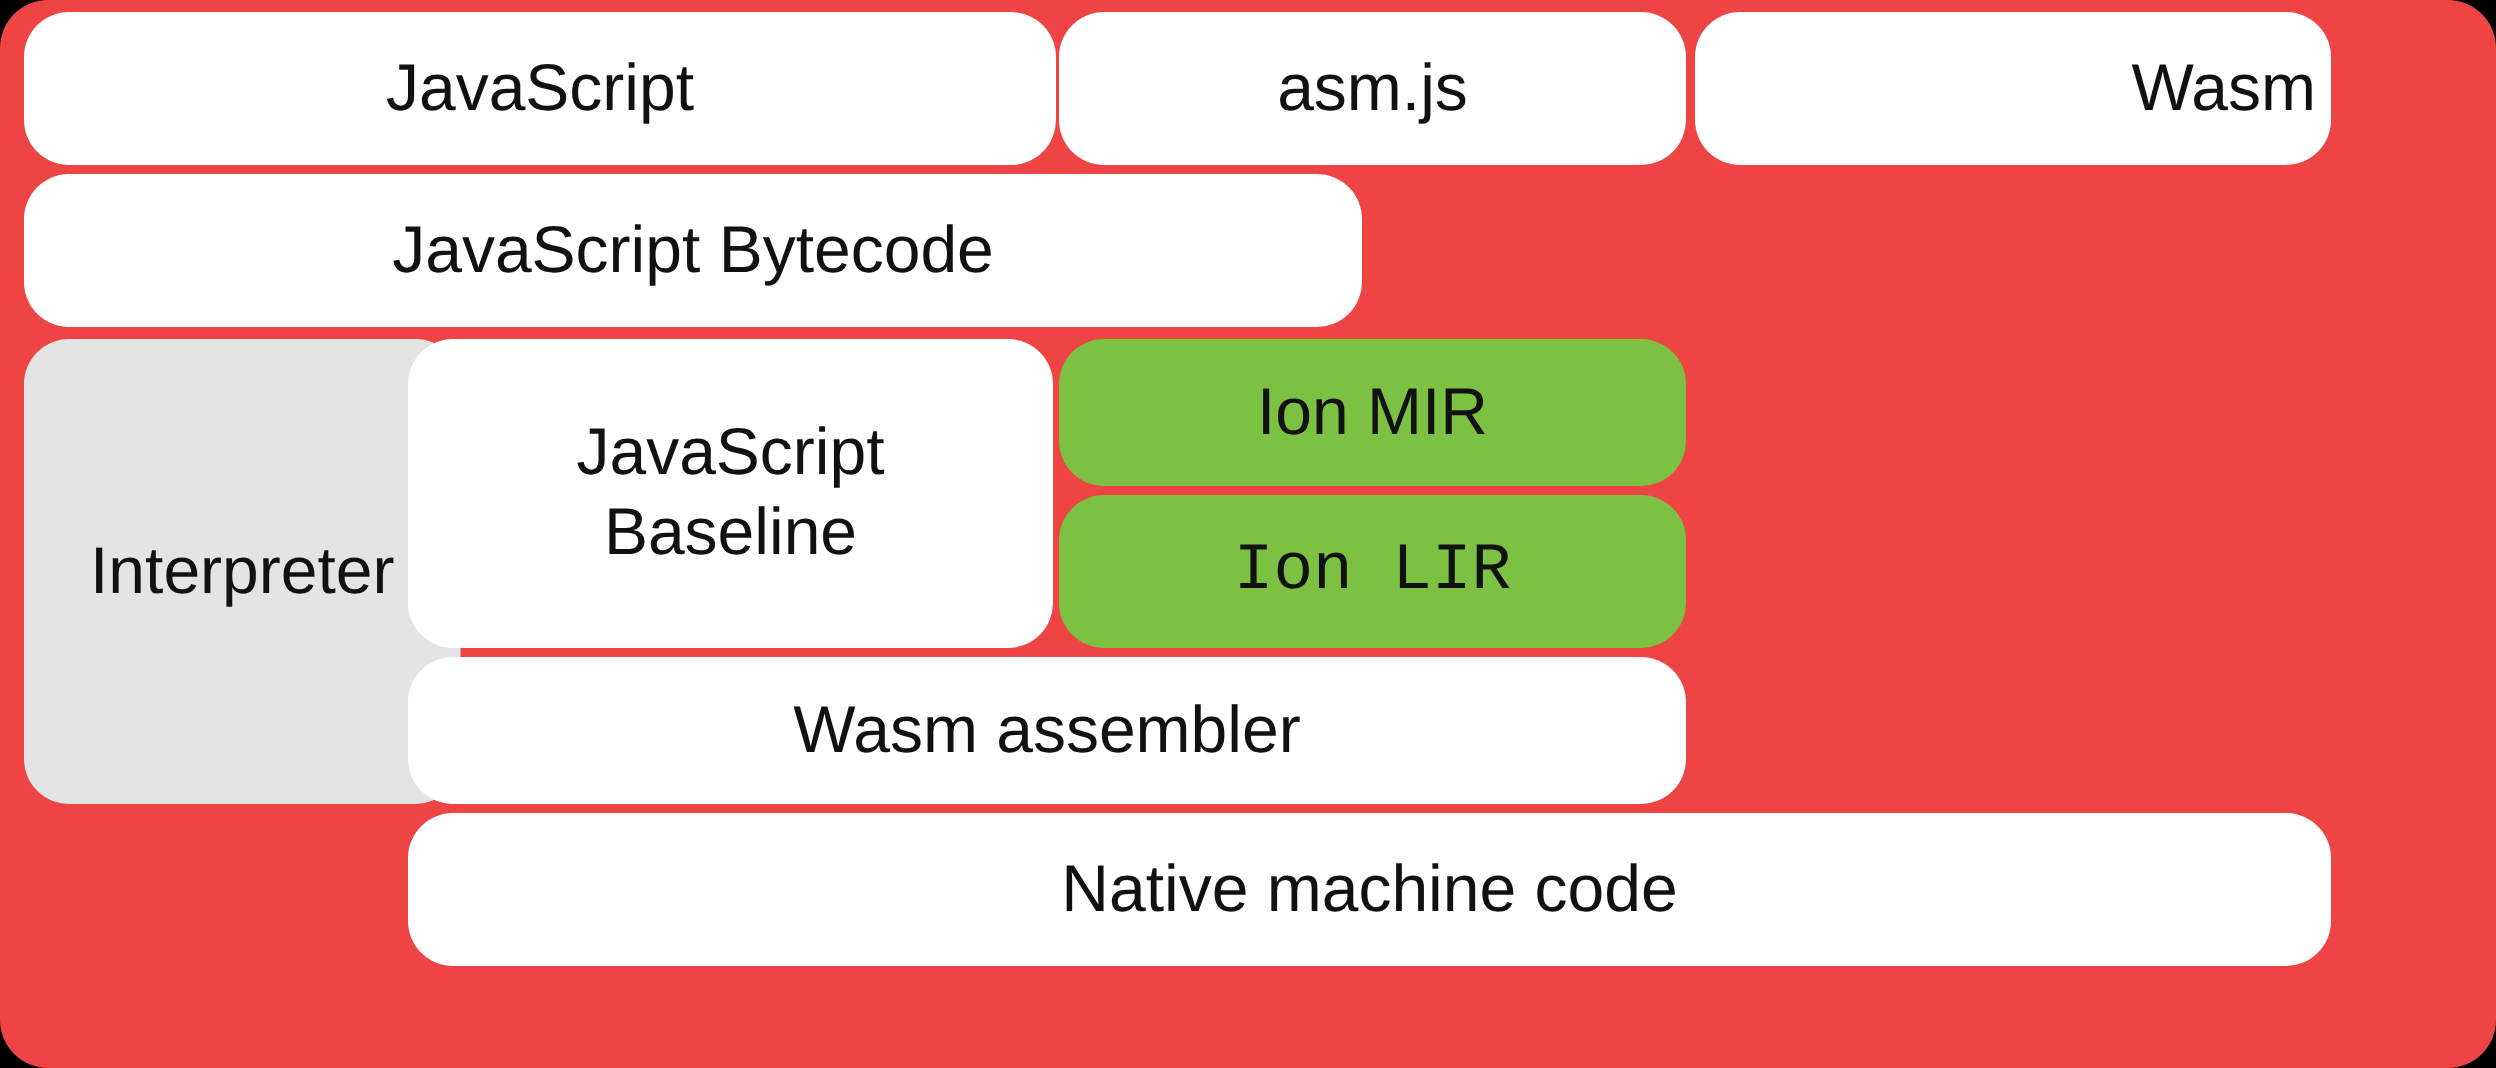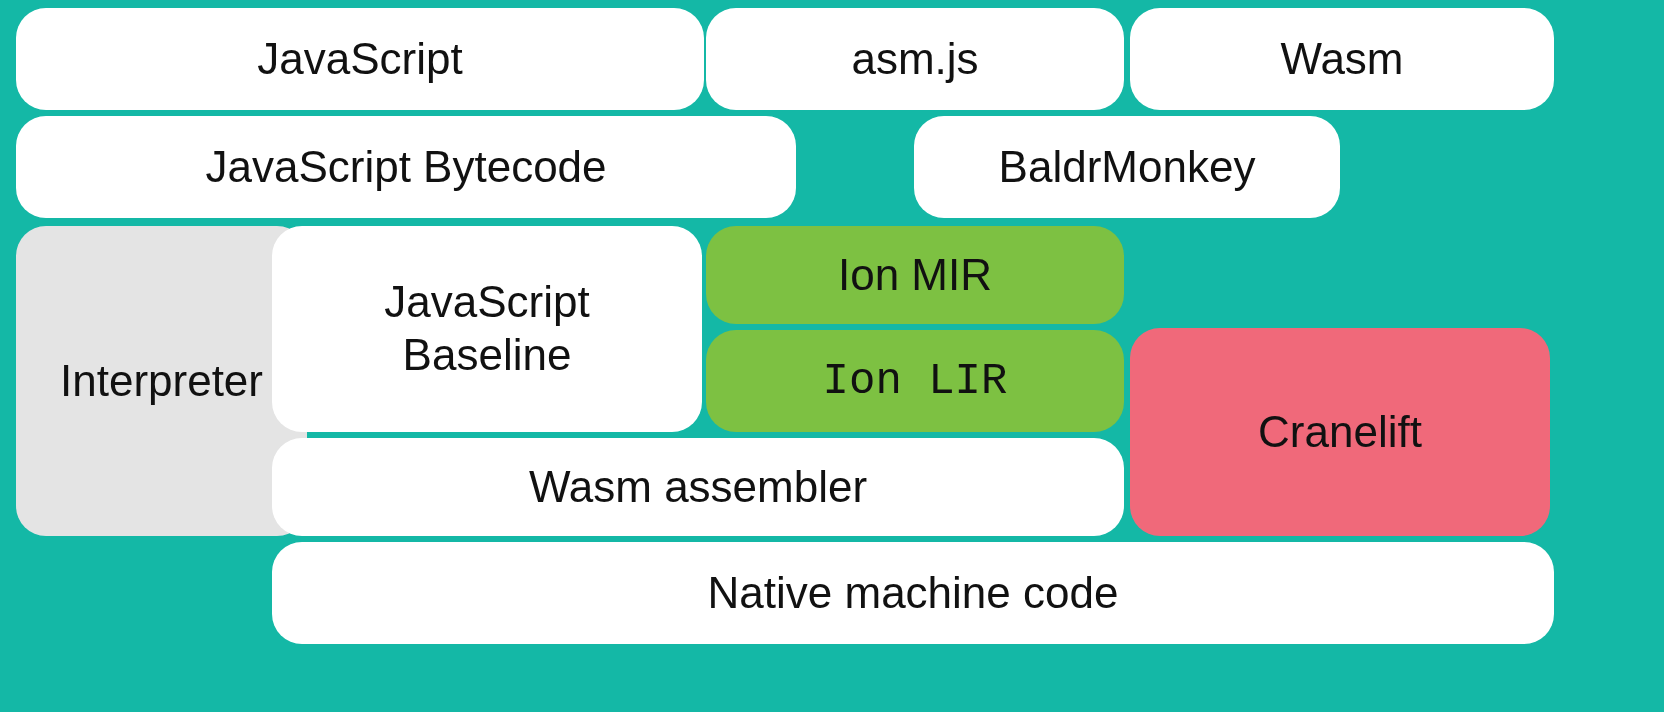"JavaScript" div { background: #14b8a6 -> #ef4444; border-radius: none -> 32px }
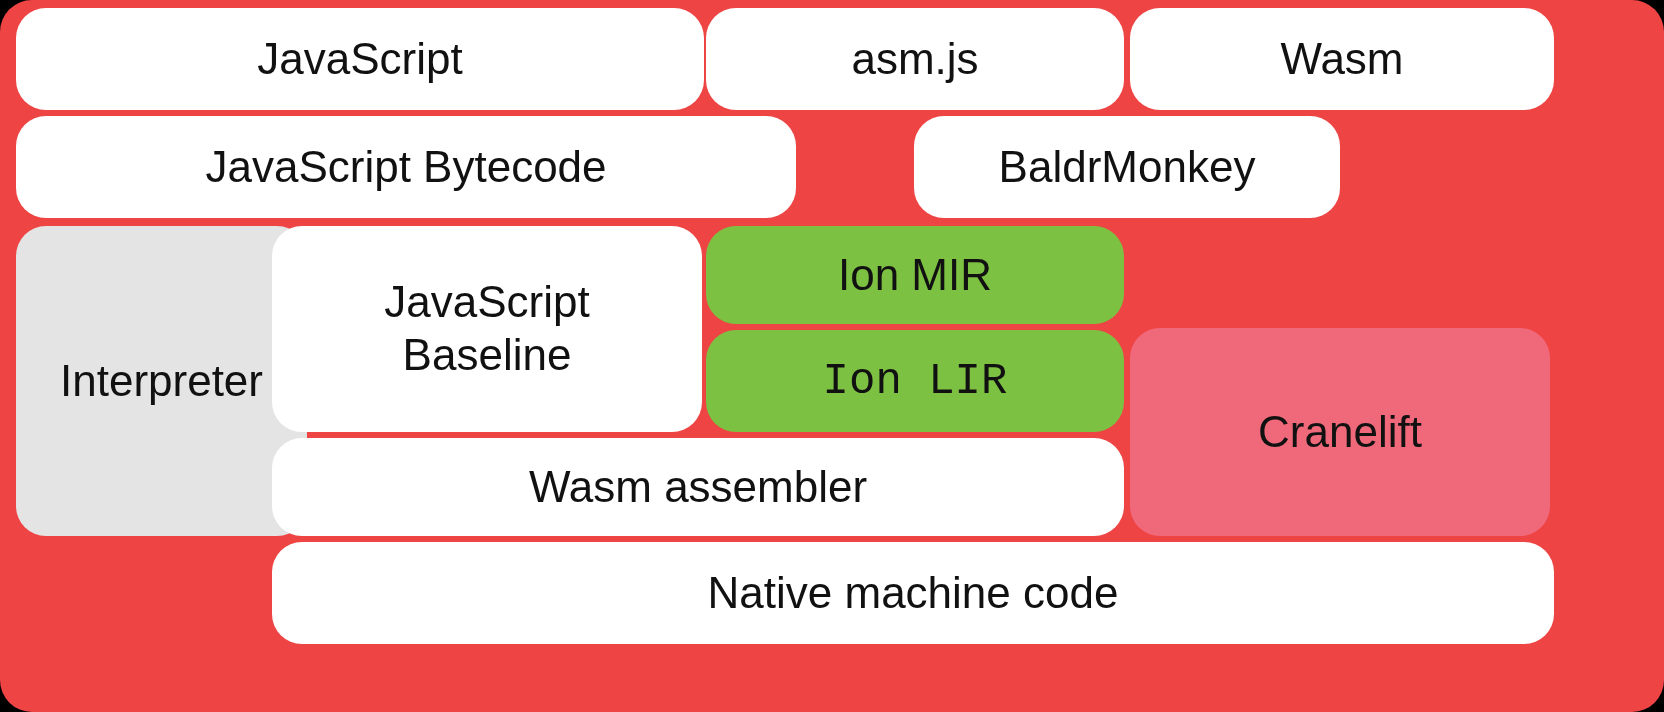"Wasm" div.node { justify-content: none -> flex-end }
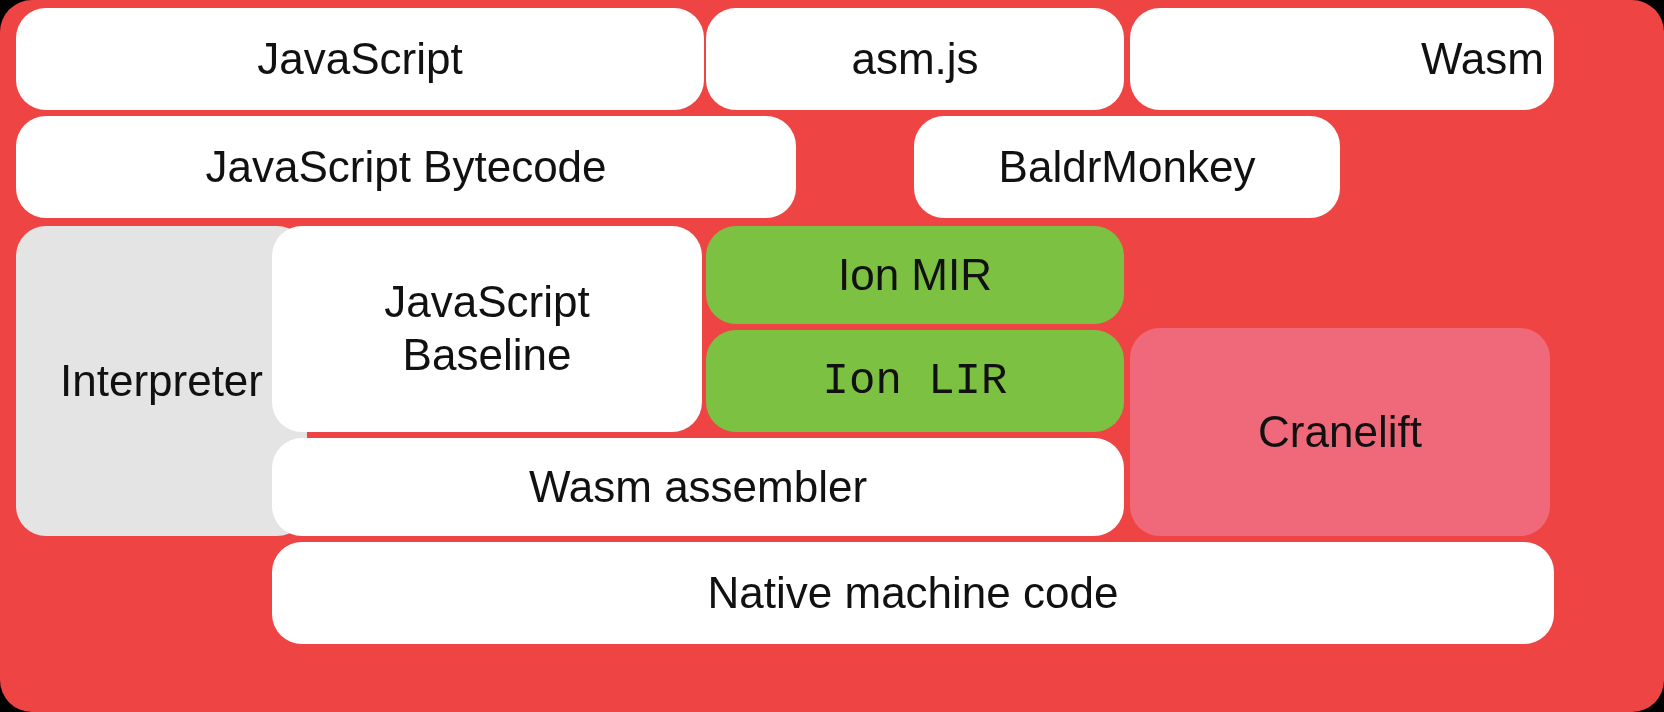"JavaScript Bytecode" div.node { width: 780px -> 892px }
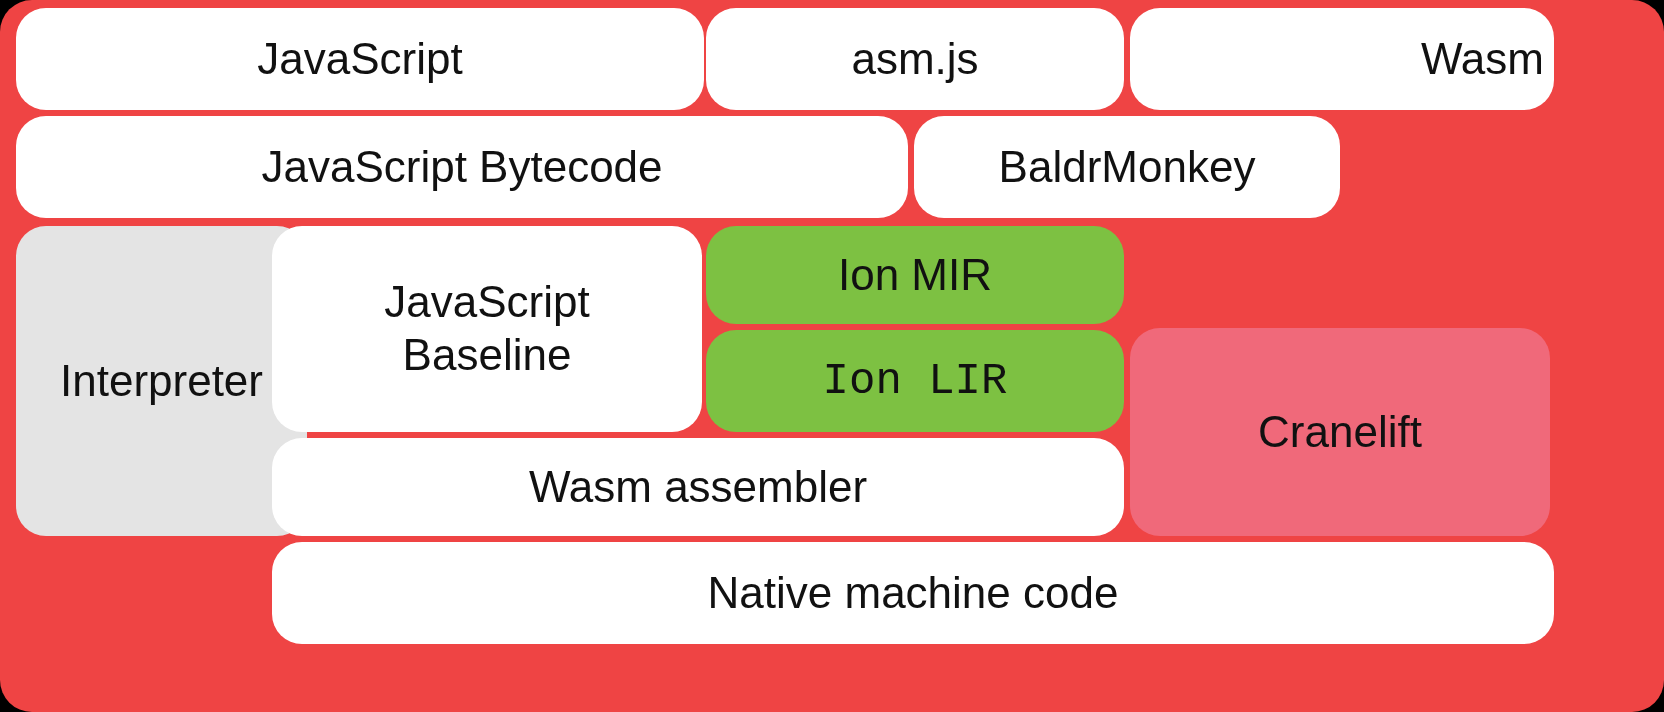"BaldrMonkey" div.node { html: <div> <span>BaldrMonkey</span> </div> -> none }
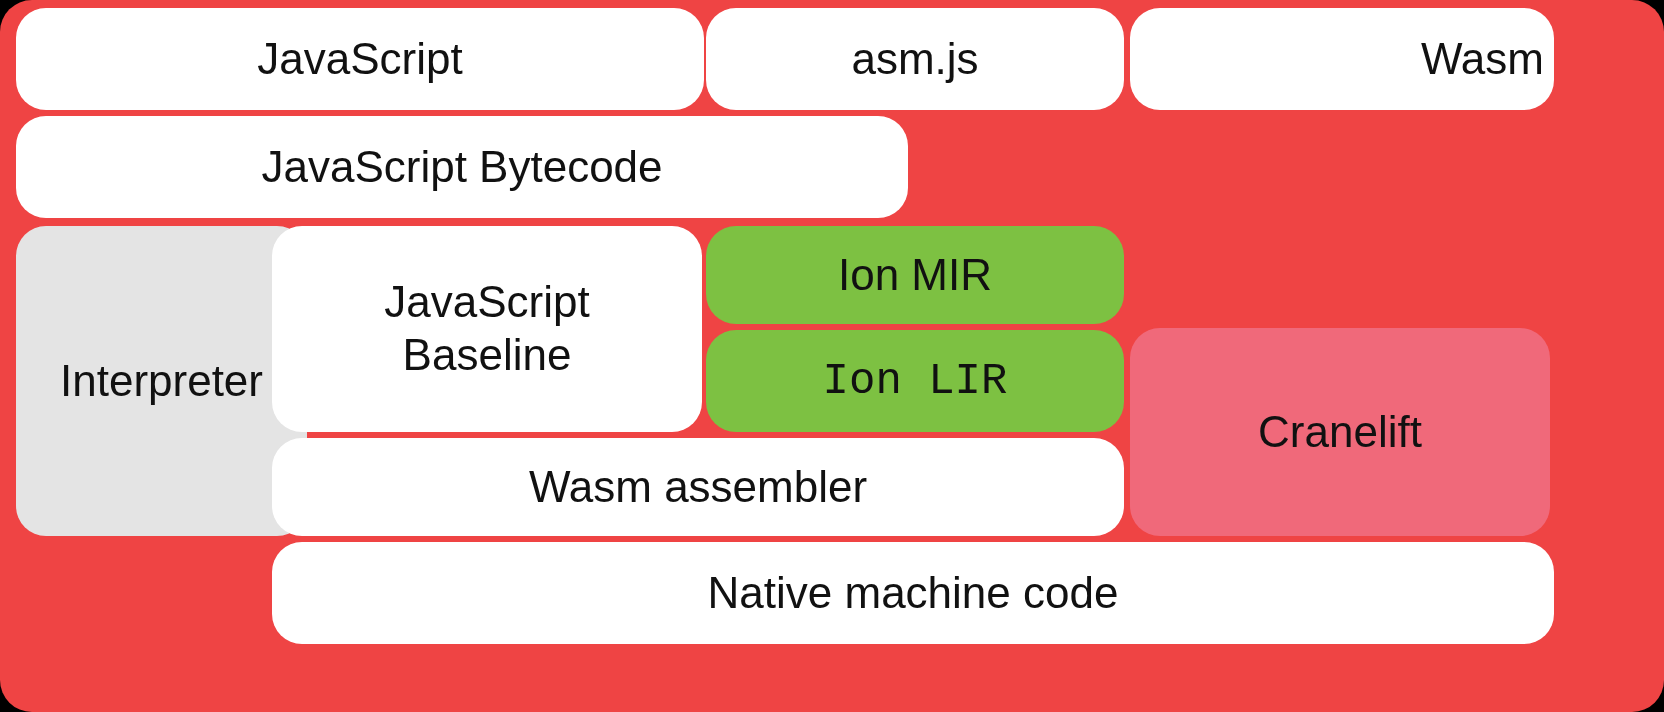"Cranelift" div.node { html: <div> <span>Cranelift</span> </div> -> none }
